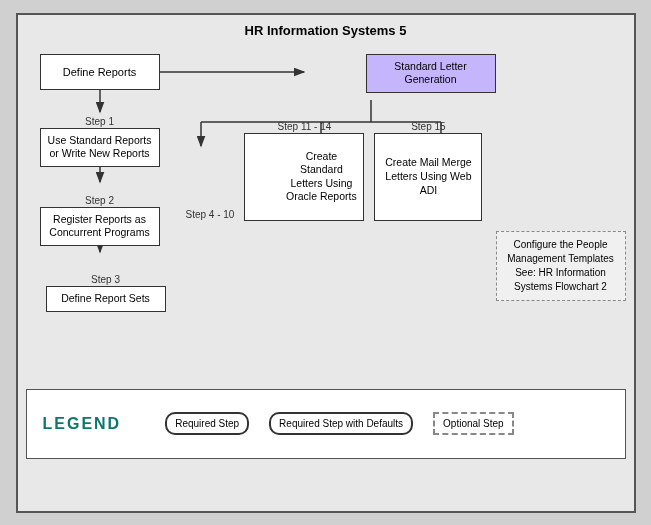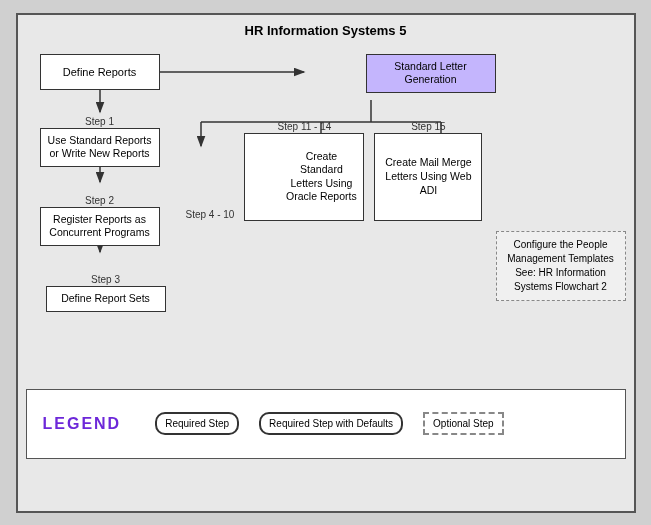"LEGEND" .legend-title { color: #6d28d9 -> #0f766e; margin-right: 14px -> 24px }
